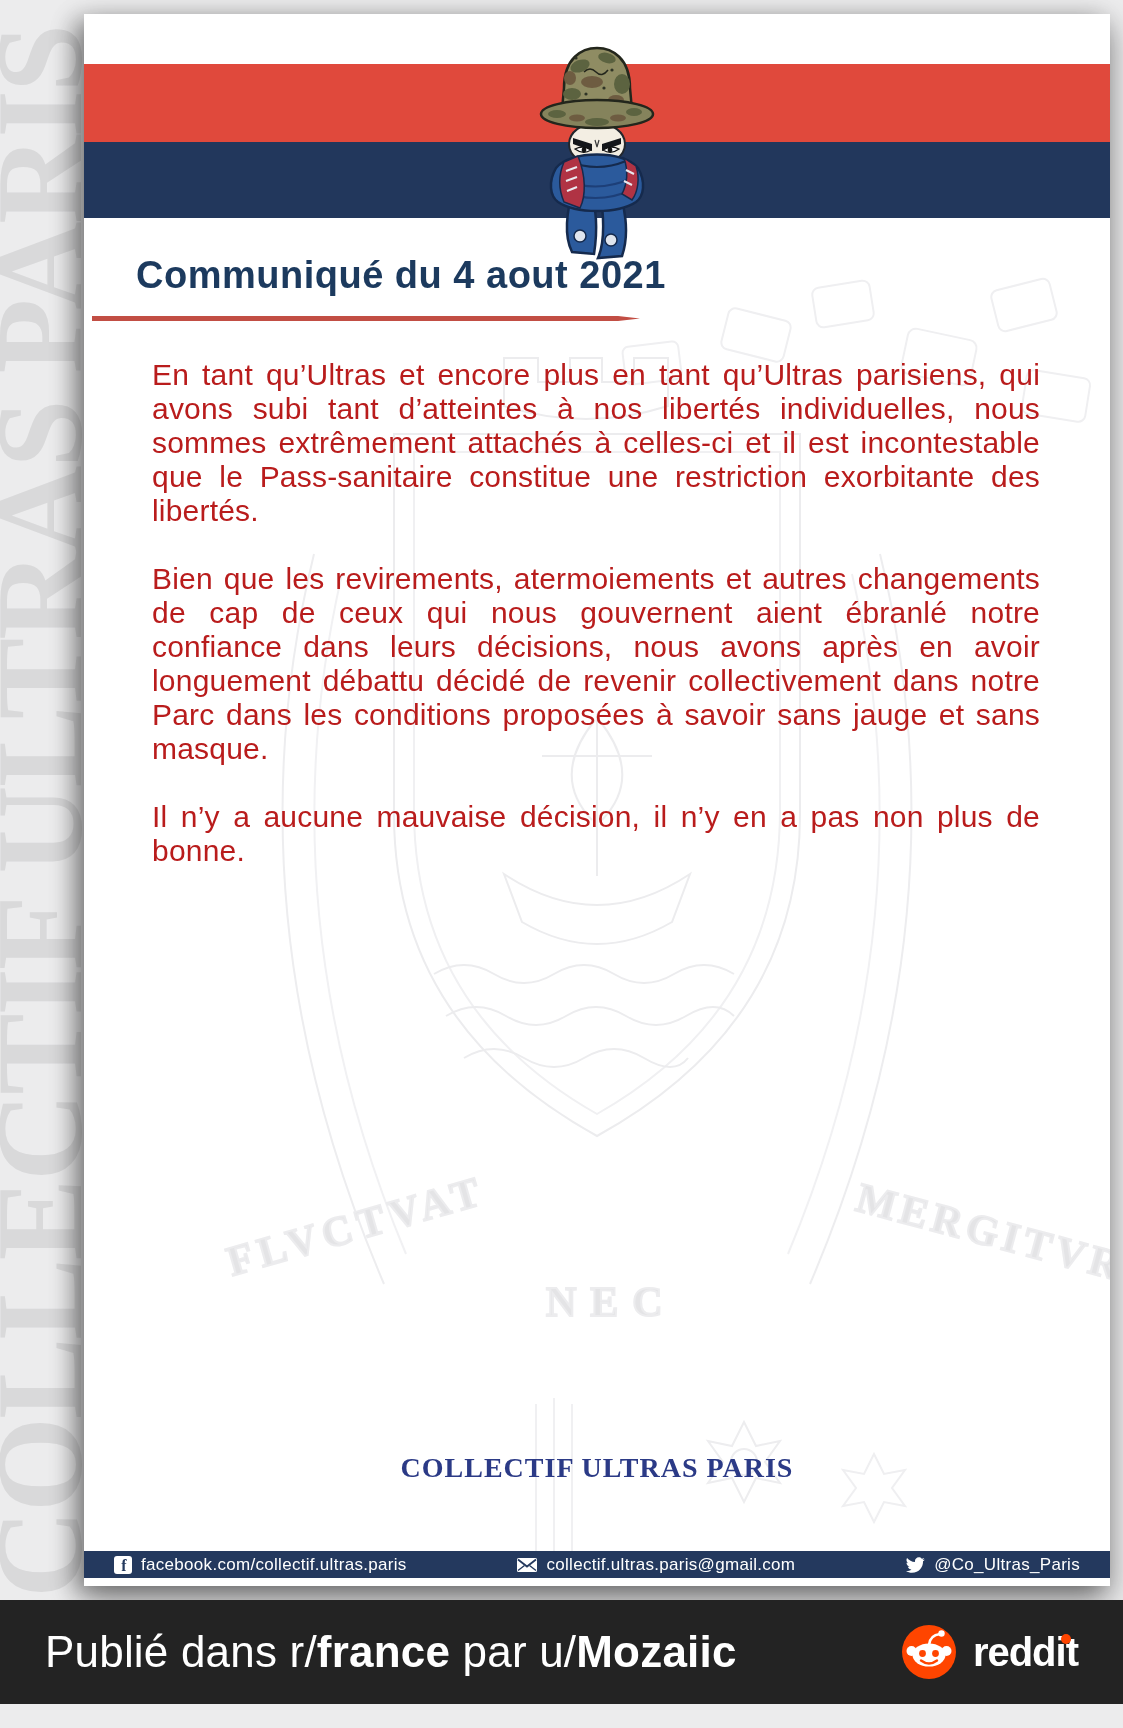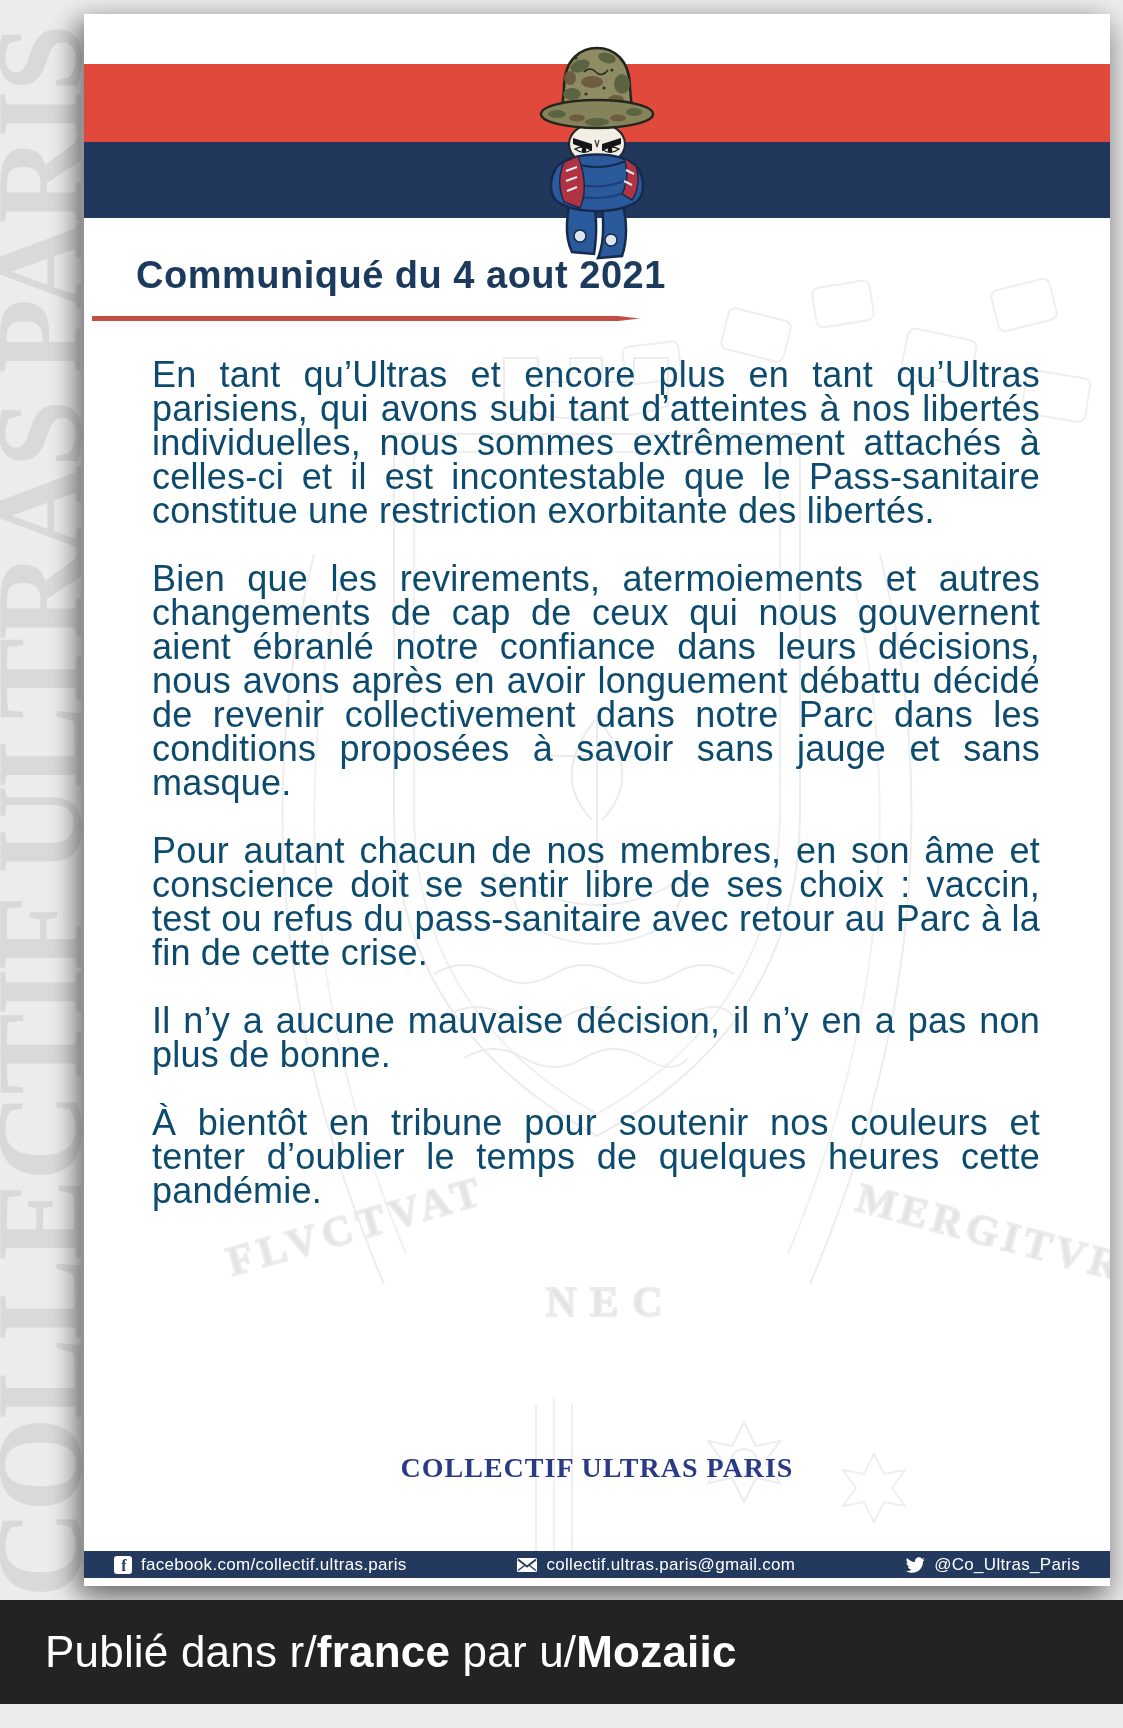"En tant qu’Ultras et encore" .body-text { color: #0c4a6e -> #b91c1c; font-size: 36px -> 30px }
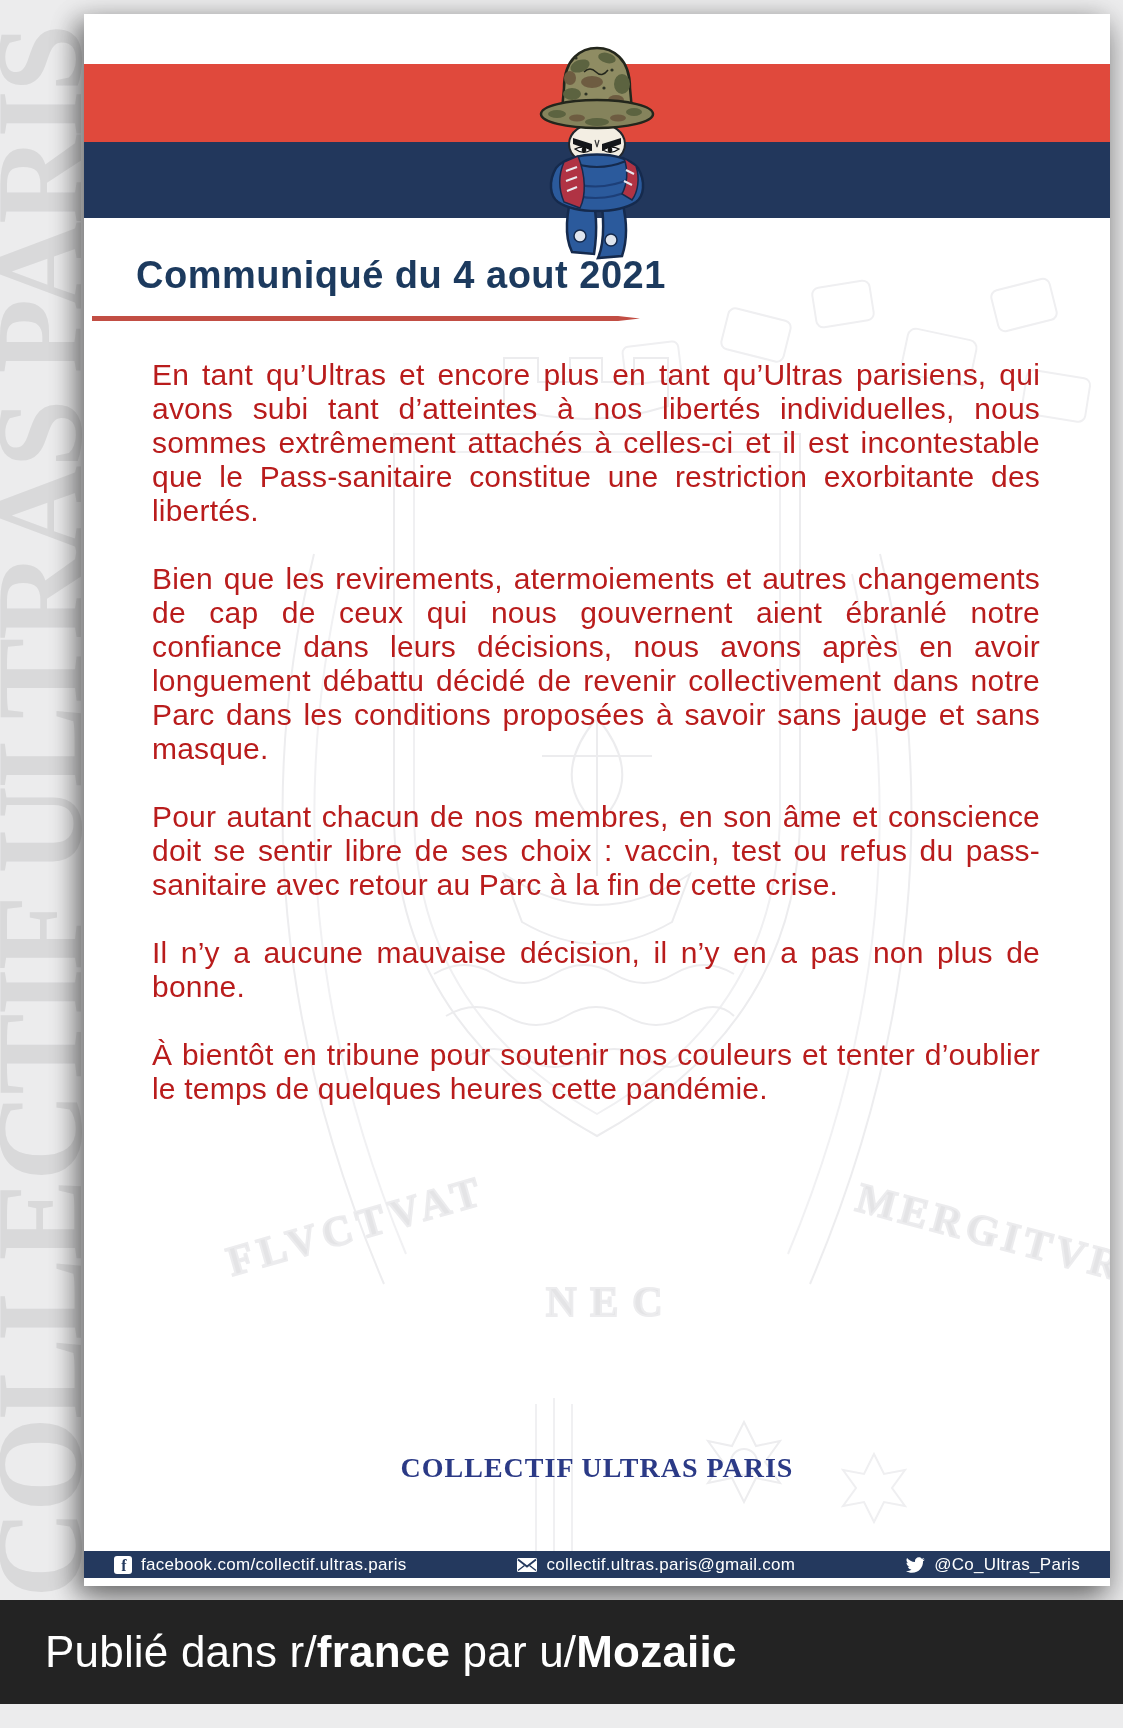"Pour autant chacun de nos" p { html: <p>Pour autant chacun de nos membres, en son âme et conscience doit se sentir libre de ses choix : vaccin, test ou refus du pass-sanitaire avec retour au Parc à la fin de cette crise.</p> -> none }
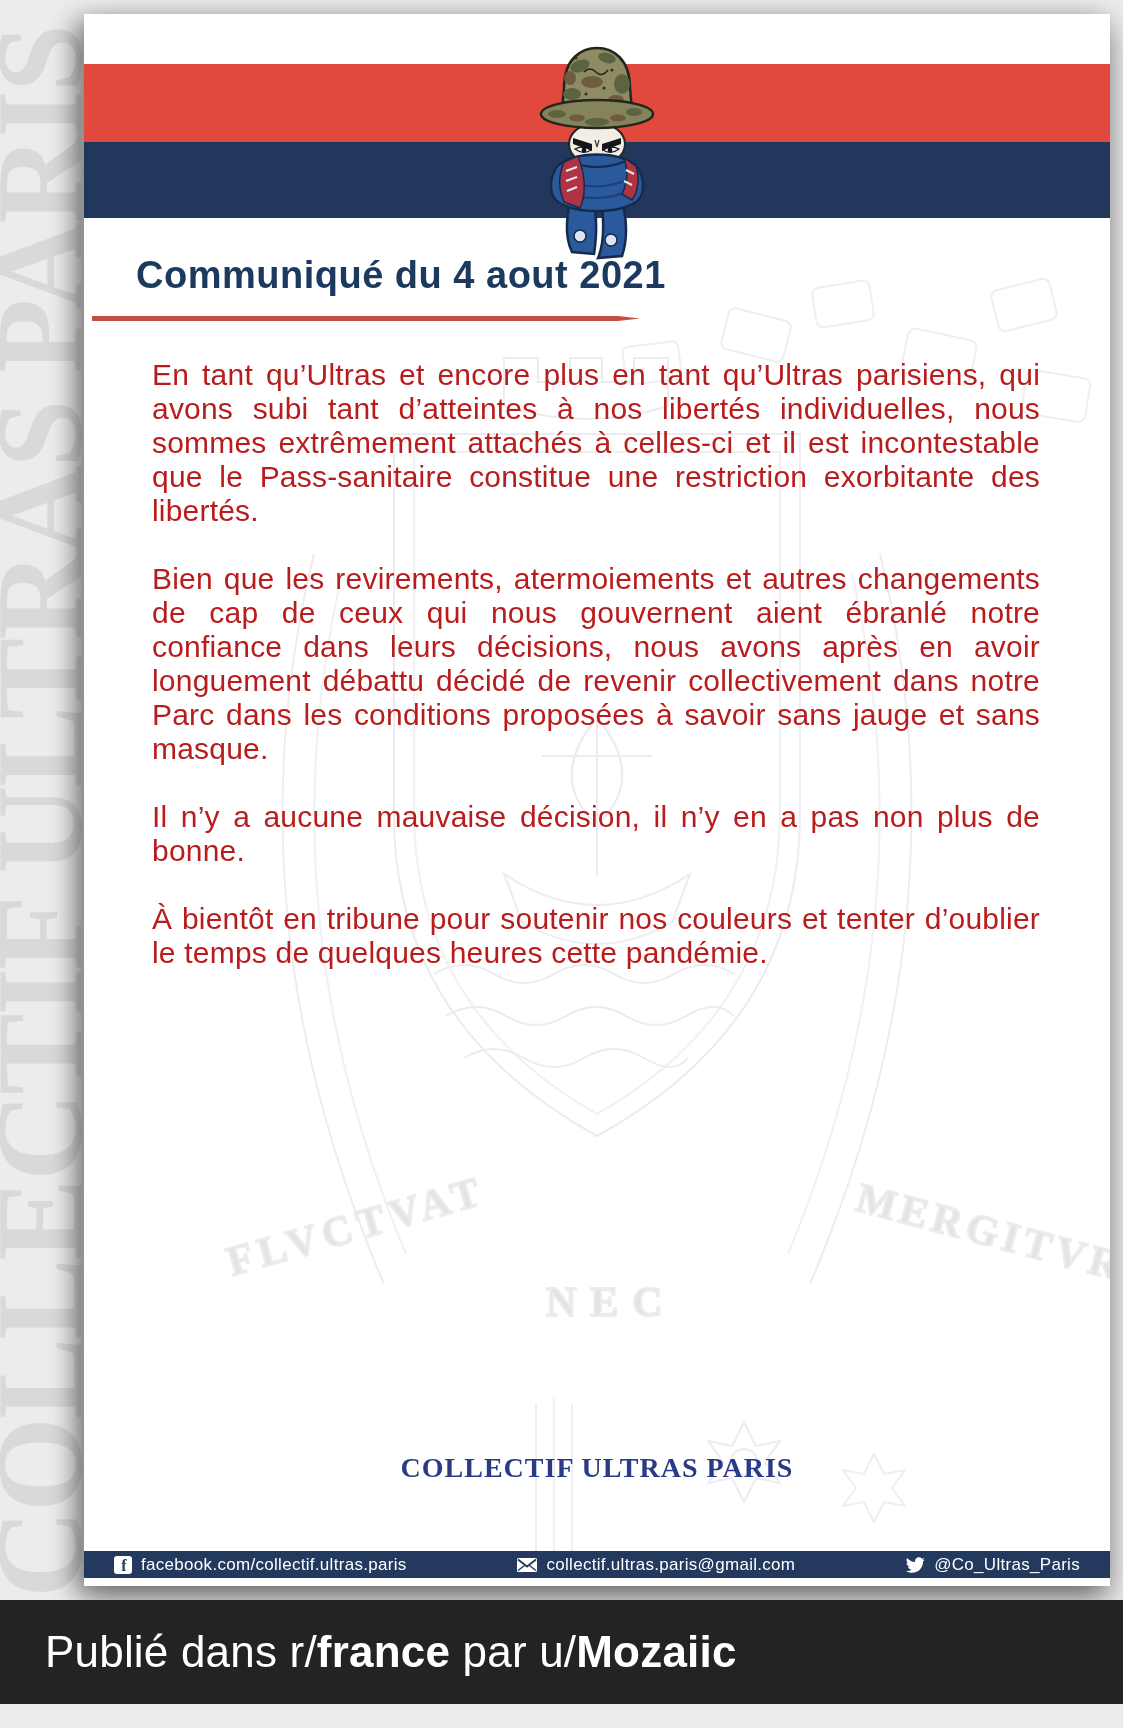"À bientôt en tribune pour" p { html: <p>À bientôt en tribune pour soutenir nos couleurs et tenter d’oublier le temps de quelques heures cette pandémie.</p> -> none }
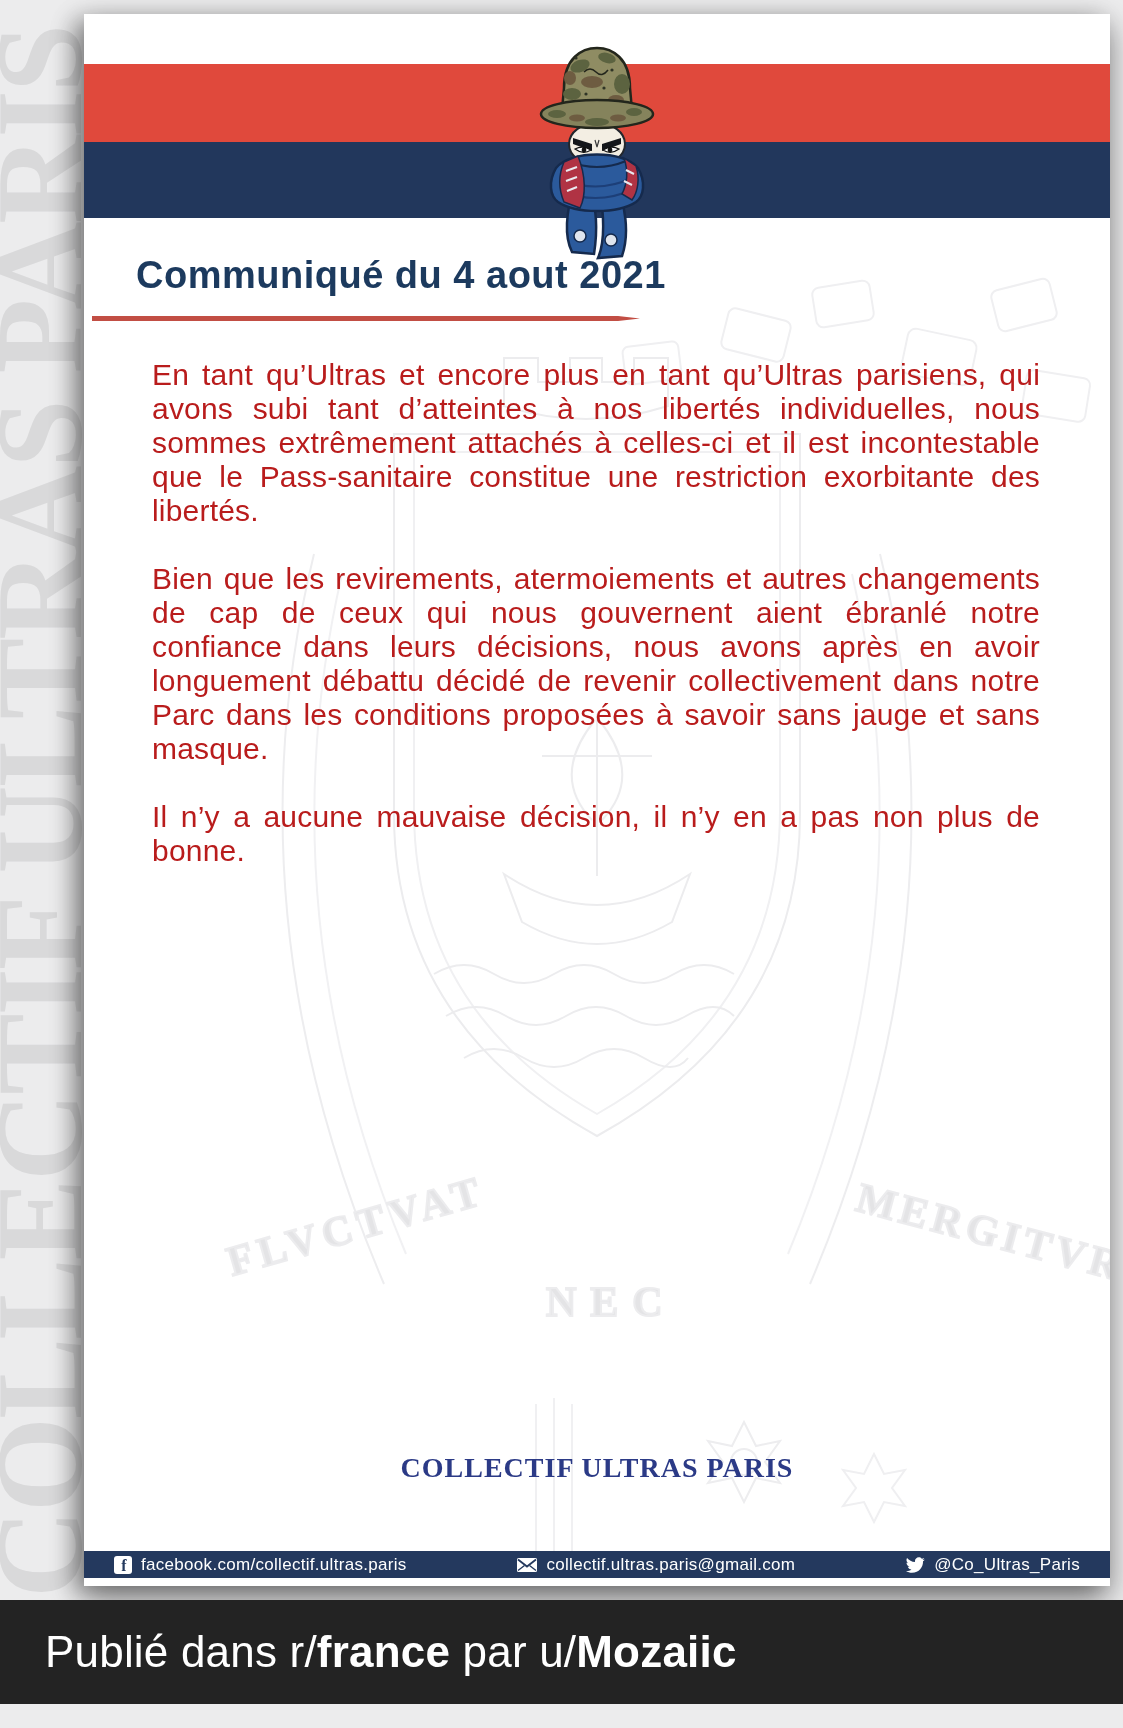"reddit" div.reddit-brand { html: none -> <div> <svg> <circle></circle> <path></path> <circle></circle> <circle></circle> <circle></circle> <ellipse></ellipse> <circle></circle> <circle></circle> <path></path> </svg> <div> <span>reddit</span> <span></span> </div> </div> }
